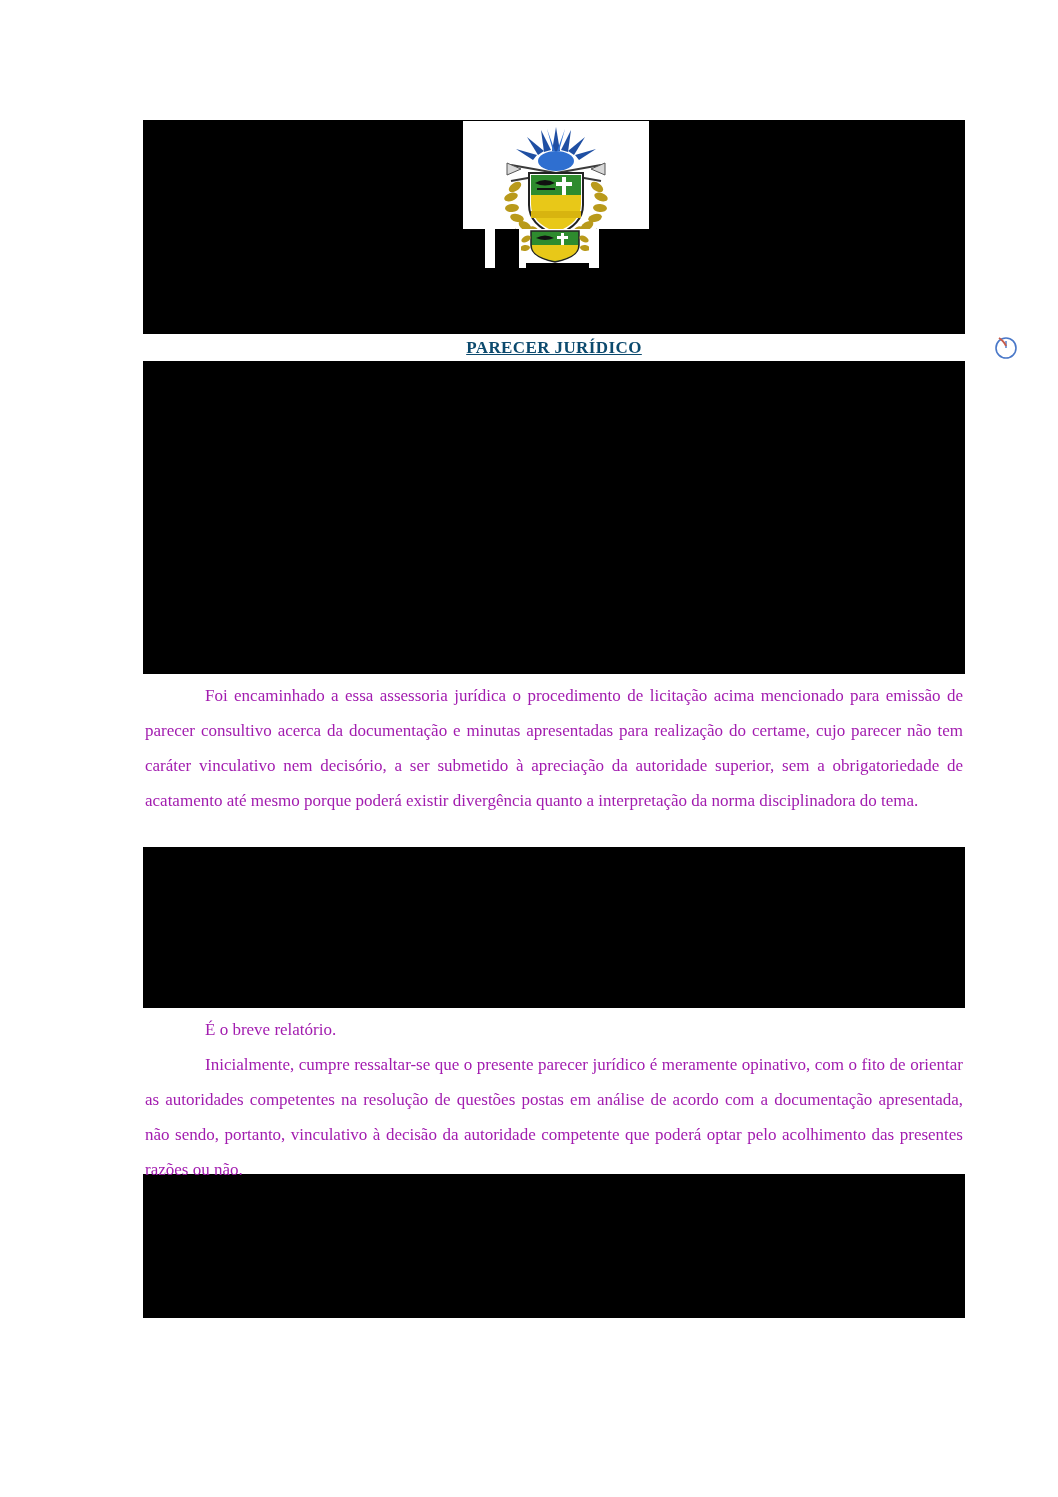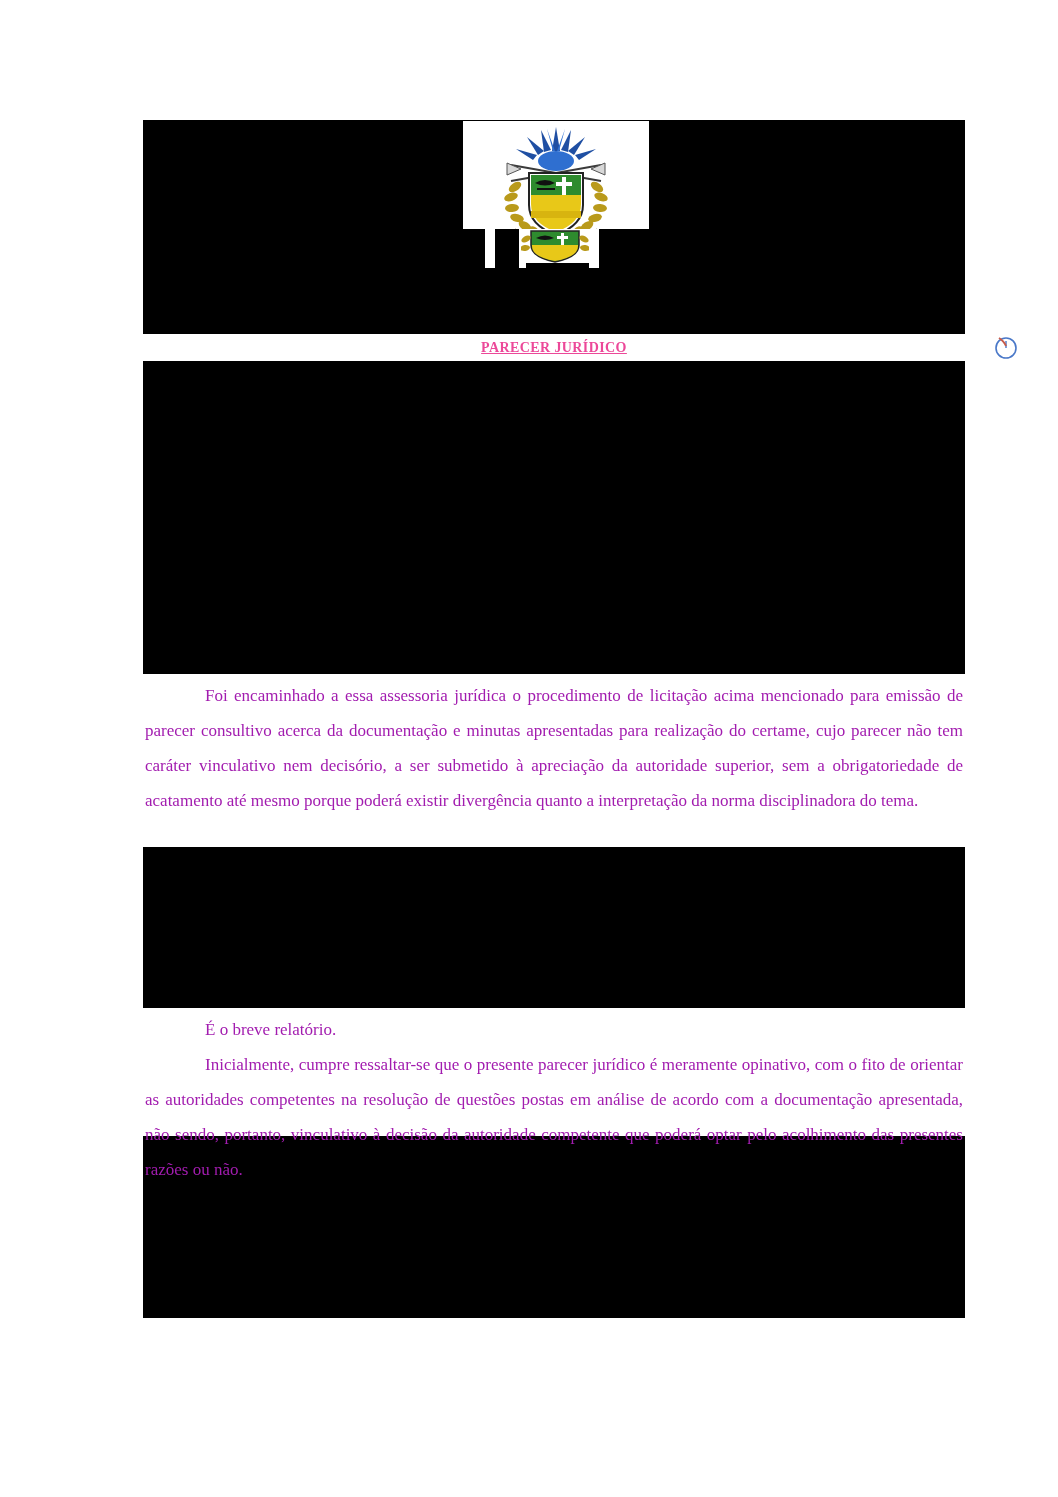"PARECER JURÍDICO" .title-band .title { color: #ec4899 -> #0c4a6e; font-size: 14px -> 17px }
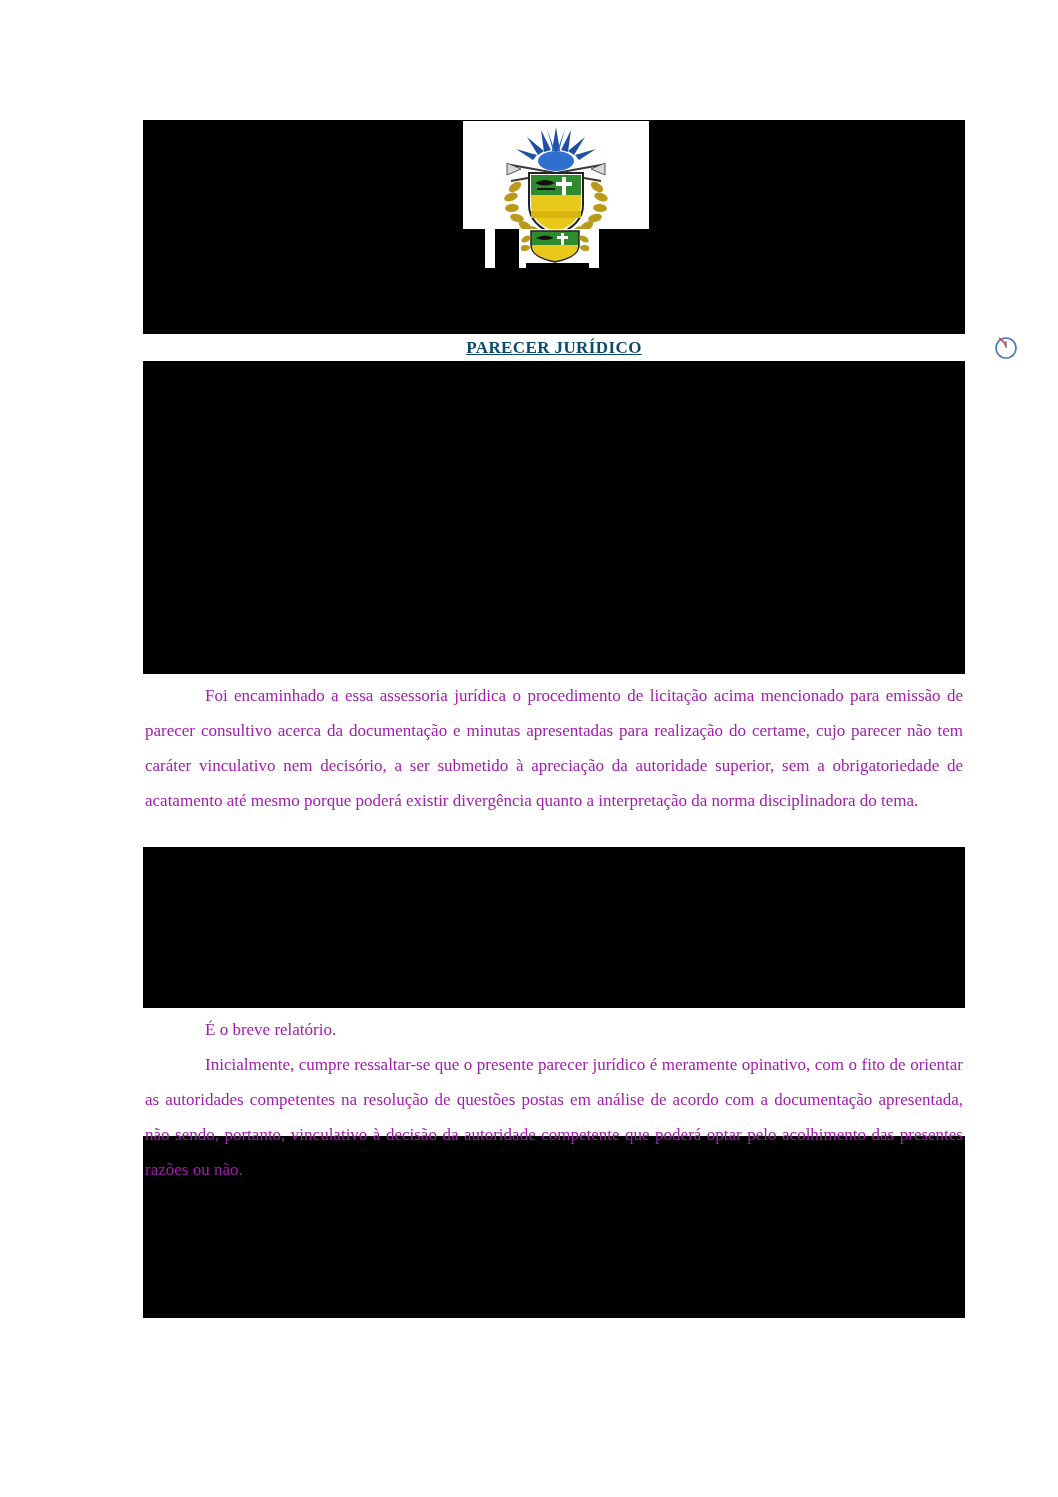"É o breve relatório." #block-2 { height: 128px -> 166px }
